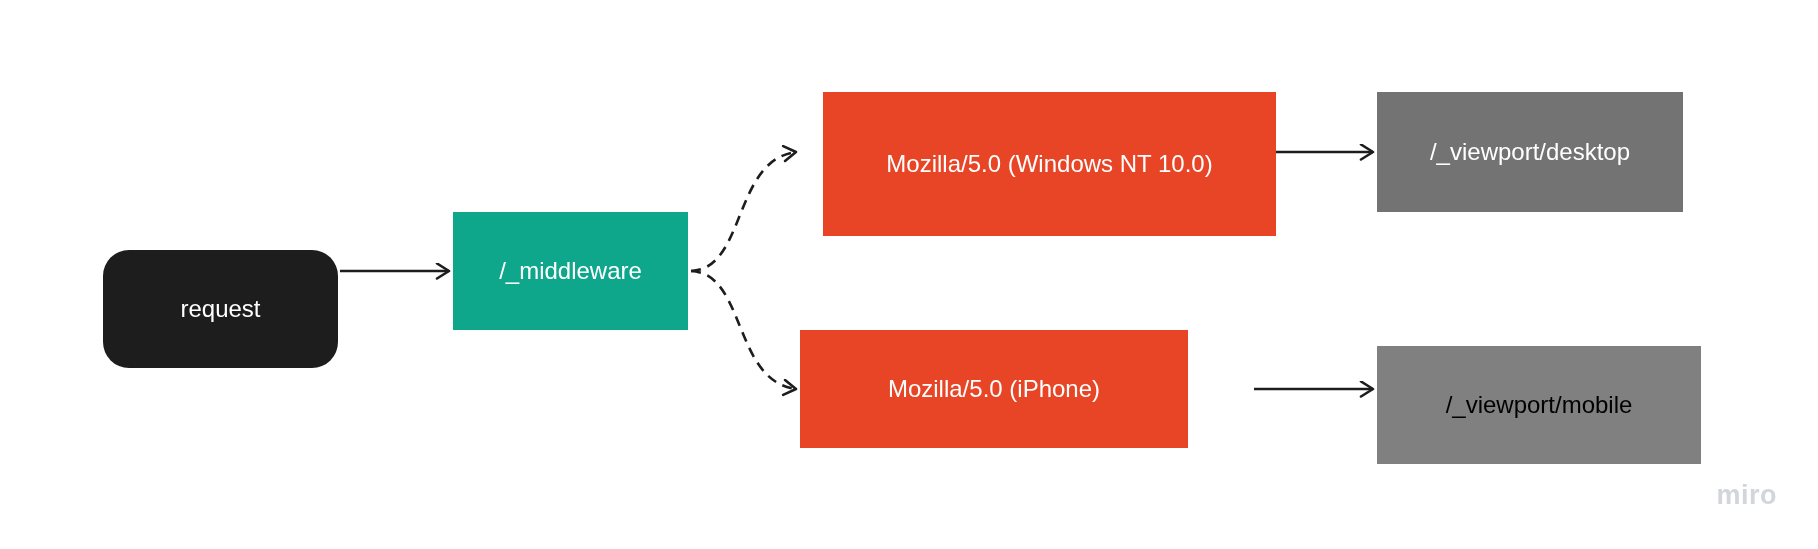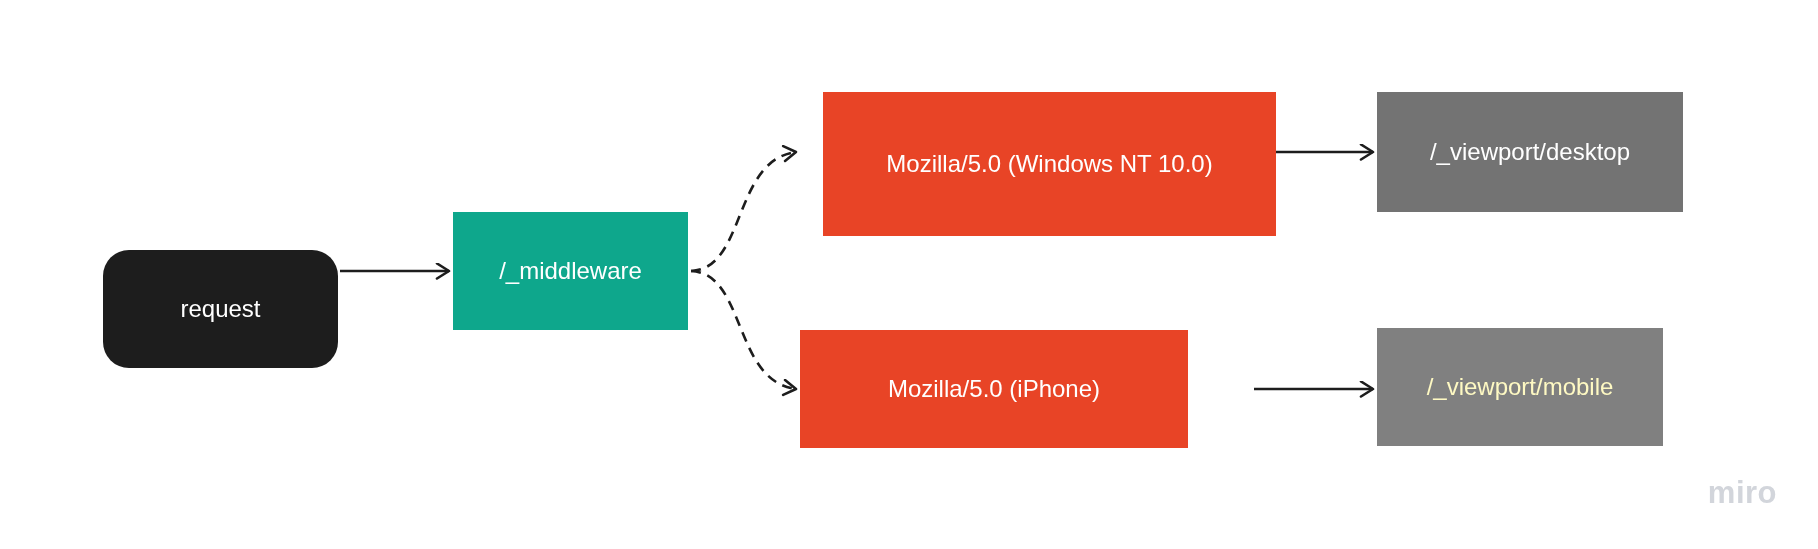"/_viewport/mobile" div.node { color: #fef9c3 -> #000000; top: 328px -> 346px; width: 286px -> 324px }
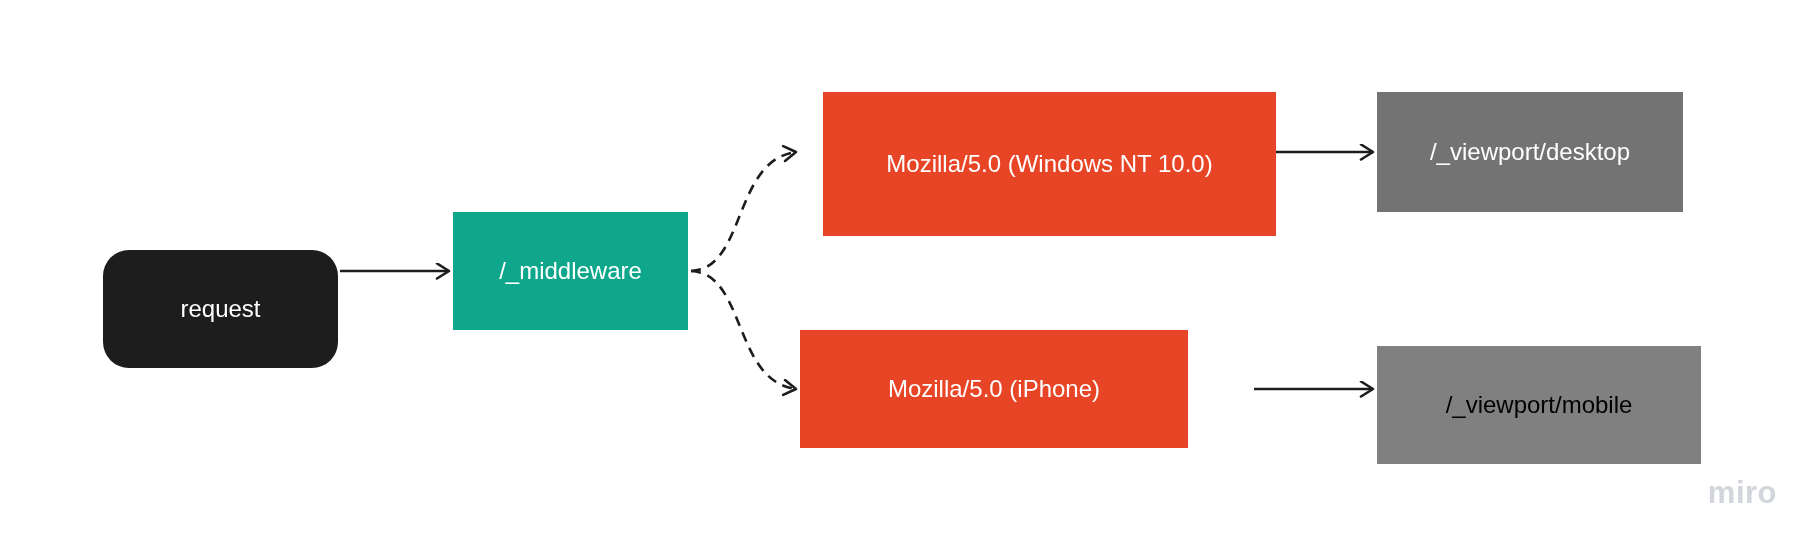"miro" .watermark { font-size: 31px -> 27px }
